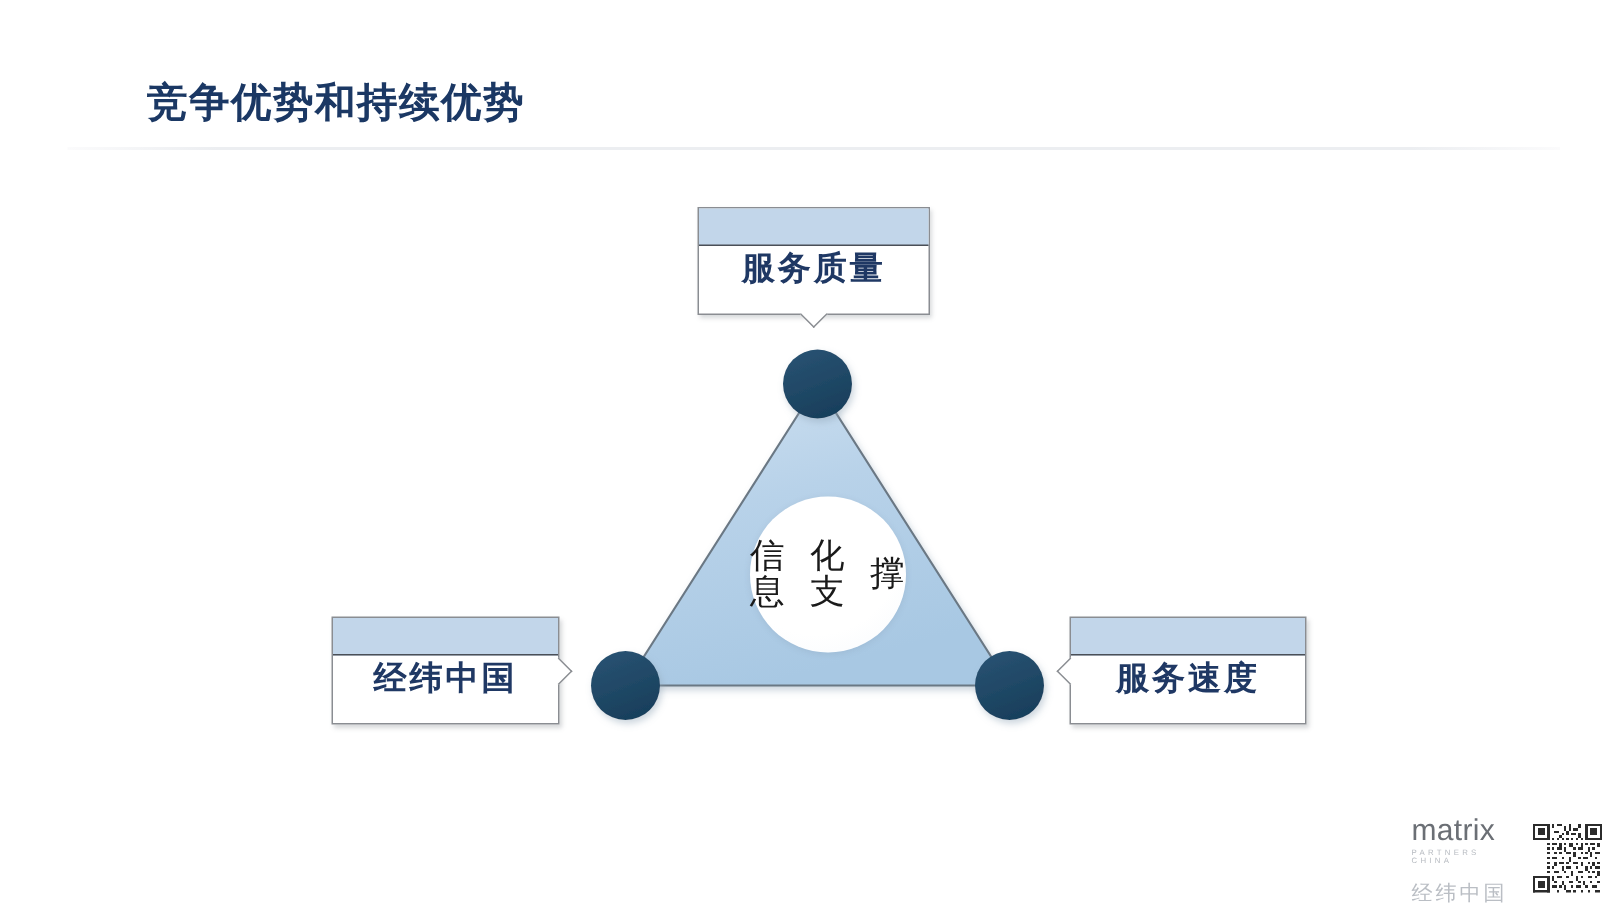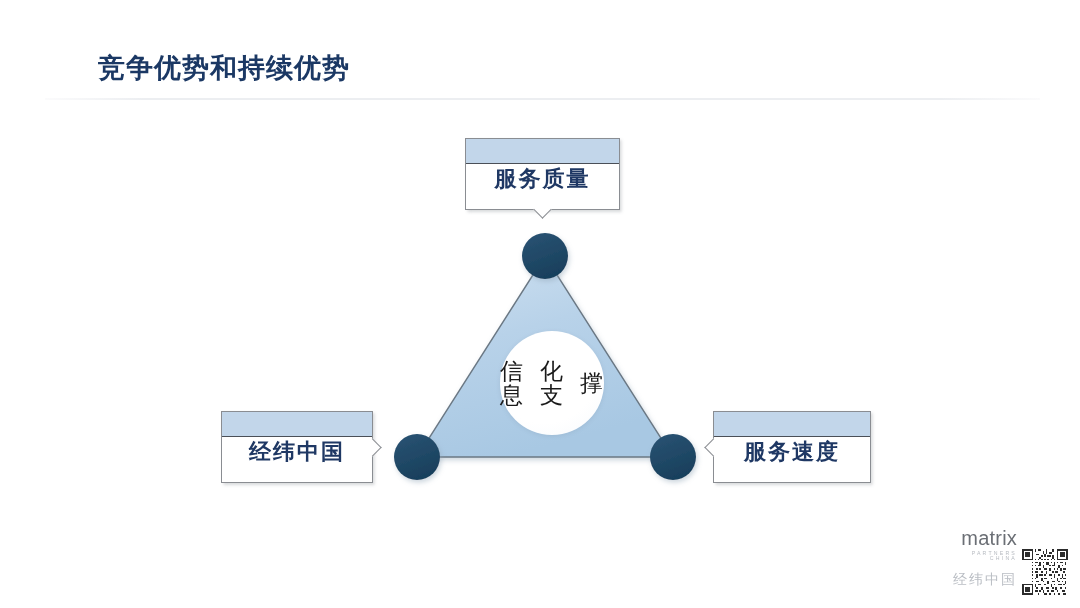"matrix" #logo-block { text-align: right -> left; top: 528px -> 544px }
